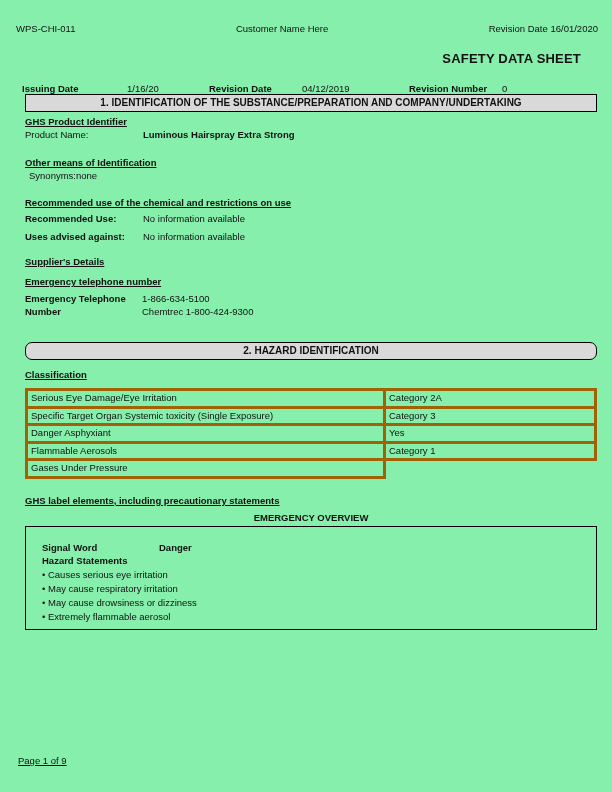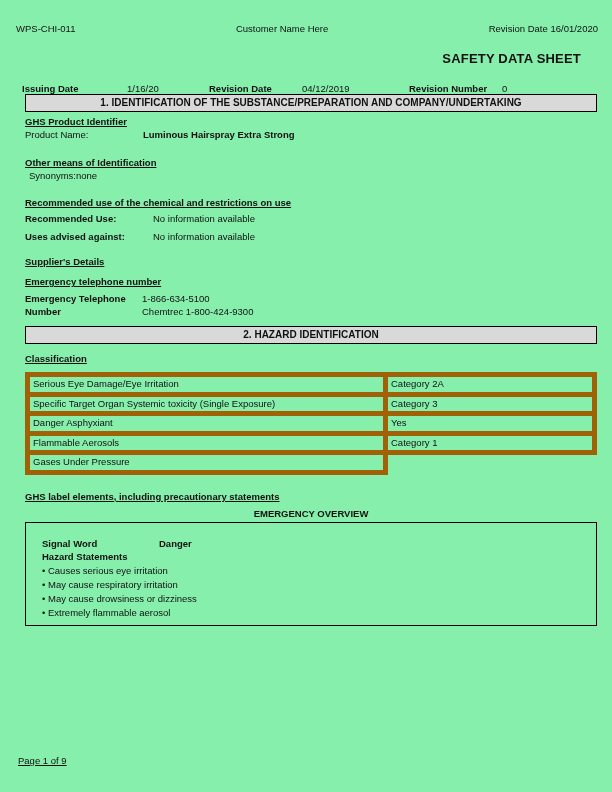"Recommended Use:" .row .lab-b { width: 128px -> 118px }
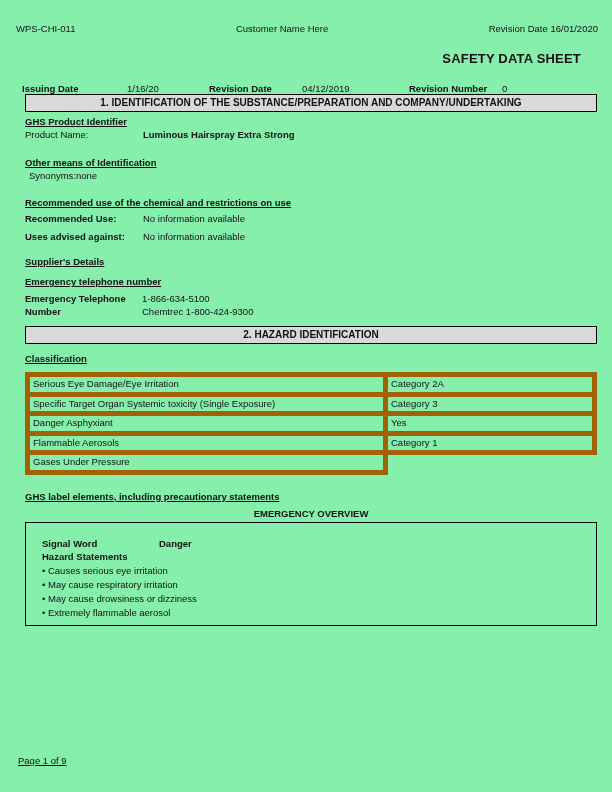"2. HAZARD IDENTIFICATION" div.section-bar { border-radius: none -> 7px; margin-top: 8px -> 24px }
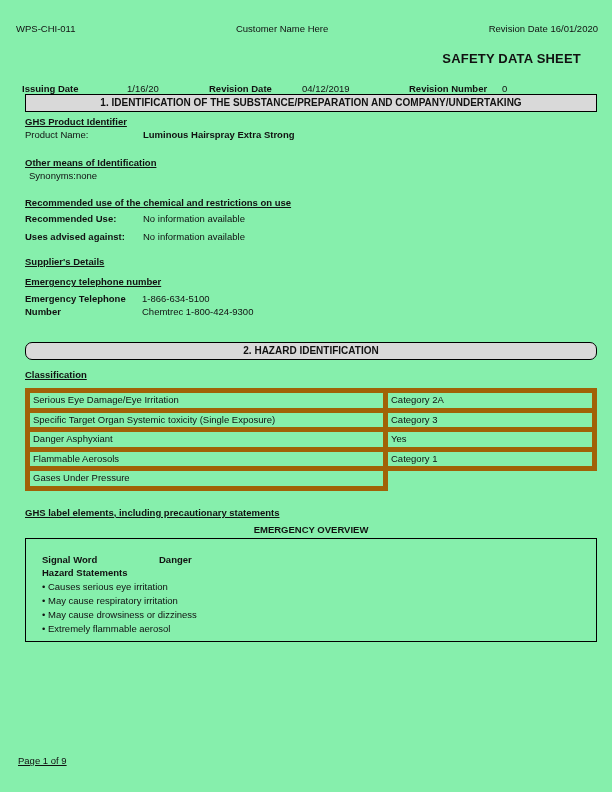"Serious Eye Damage/Eye Irritation" .class-table td { border: 5px solid #a16207 -> 3px solid #a16207 }
